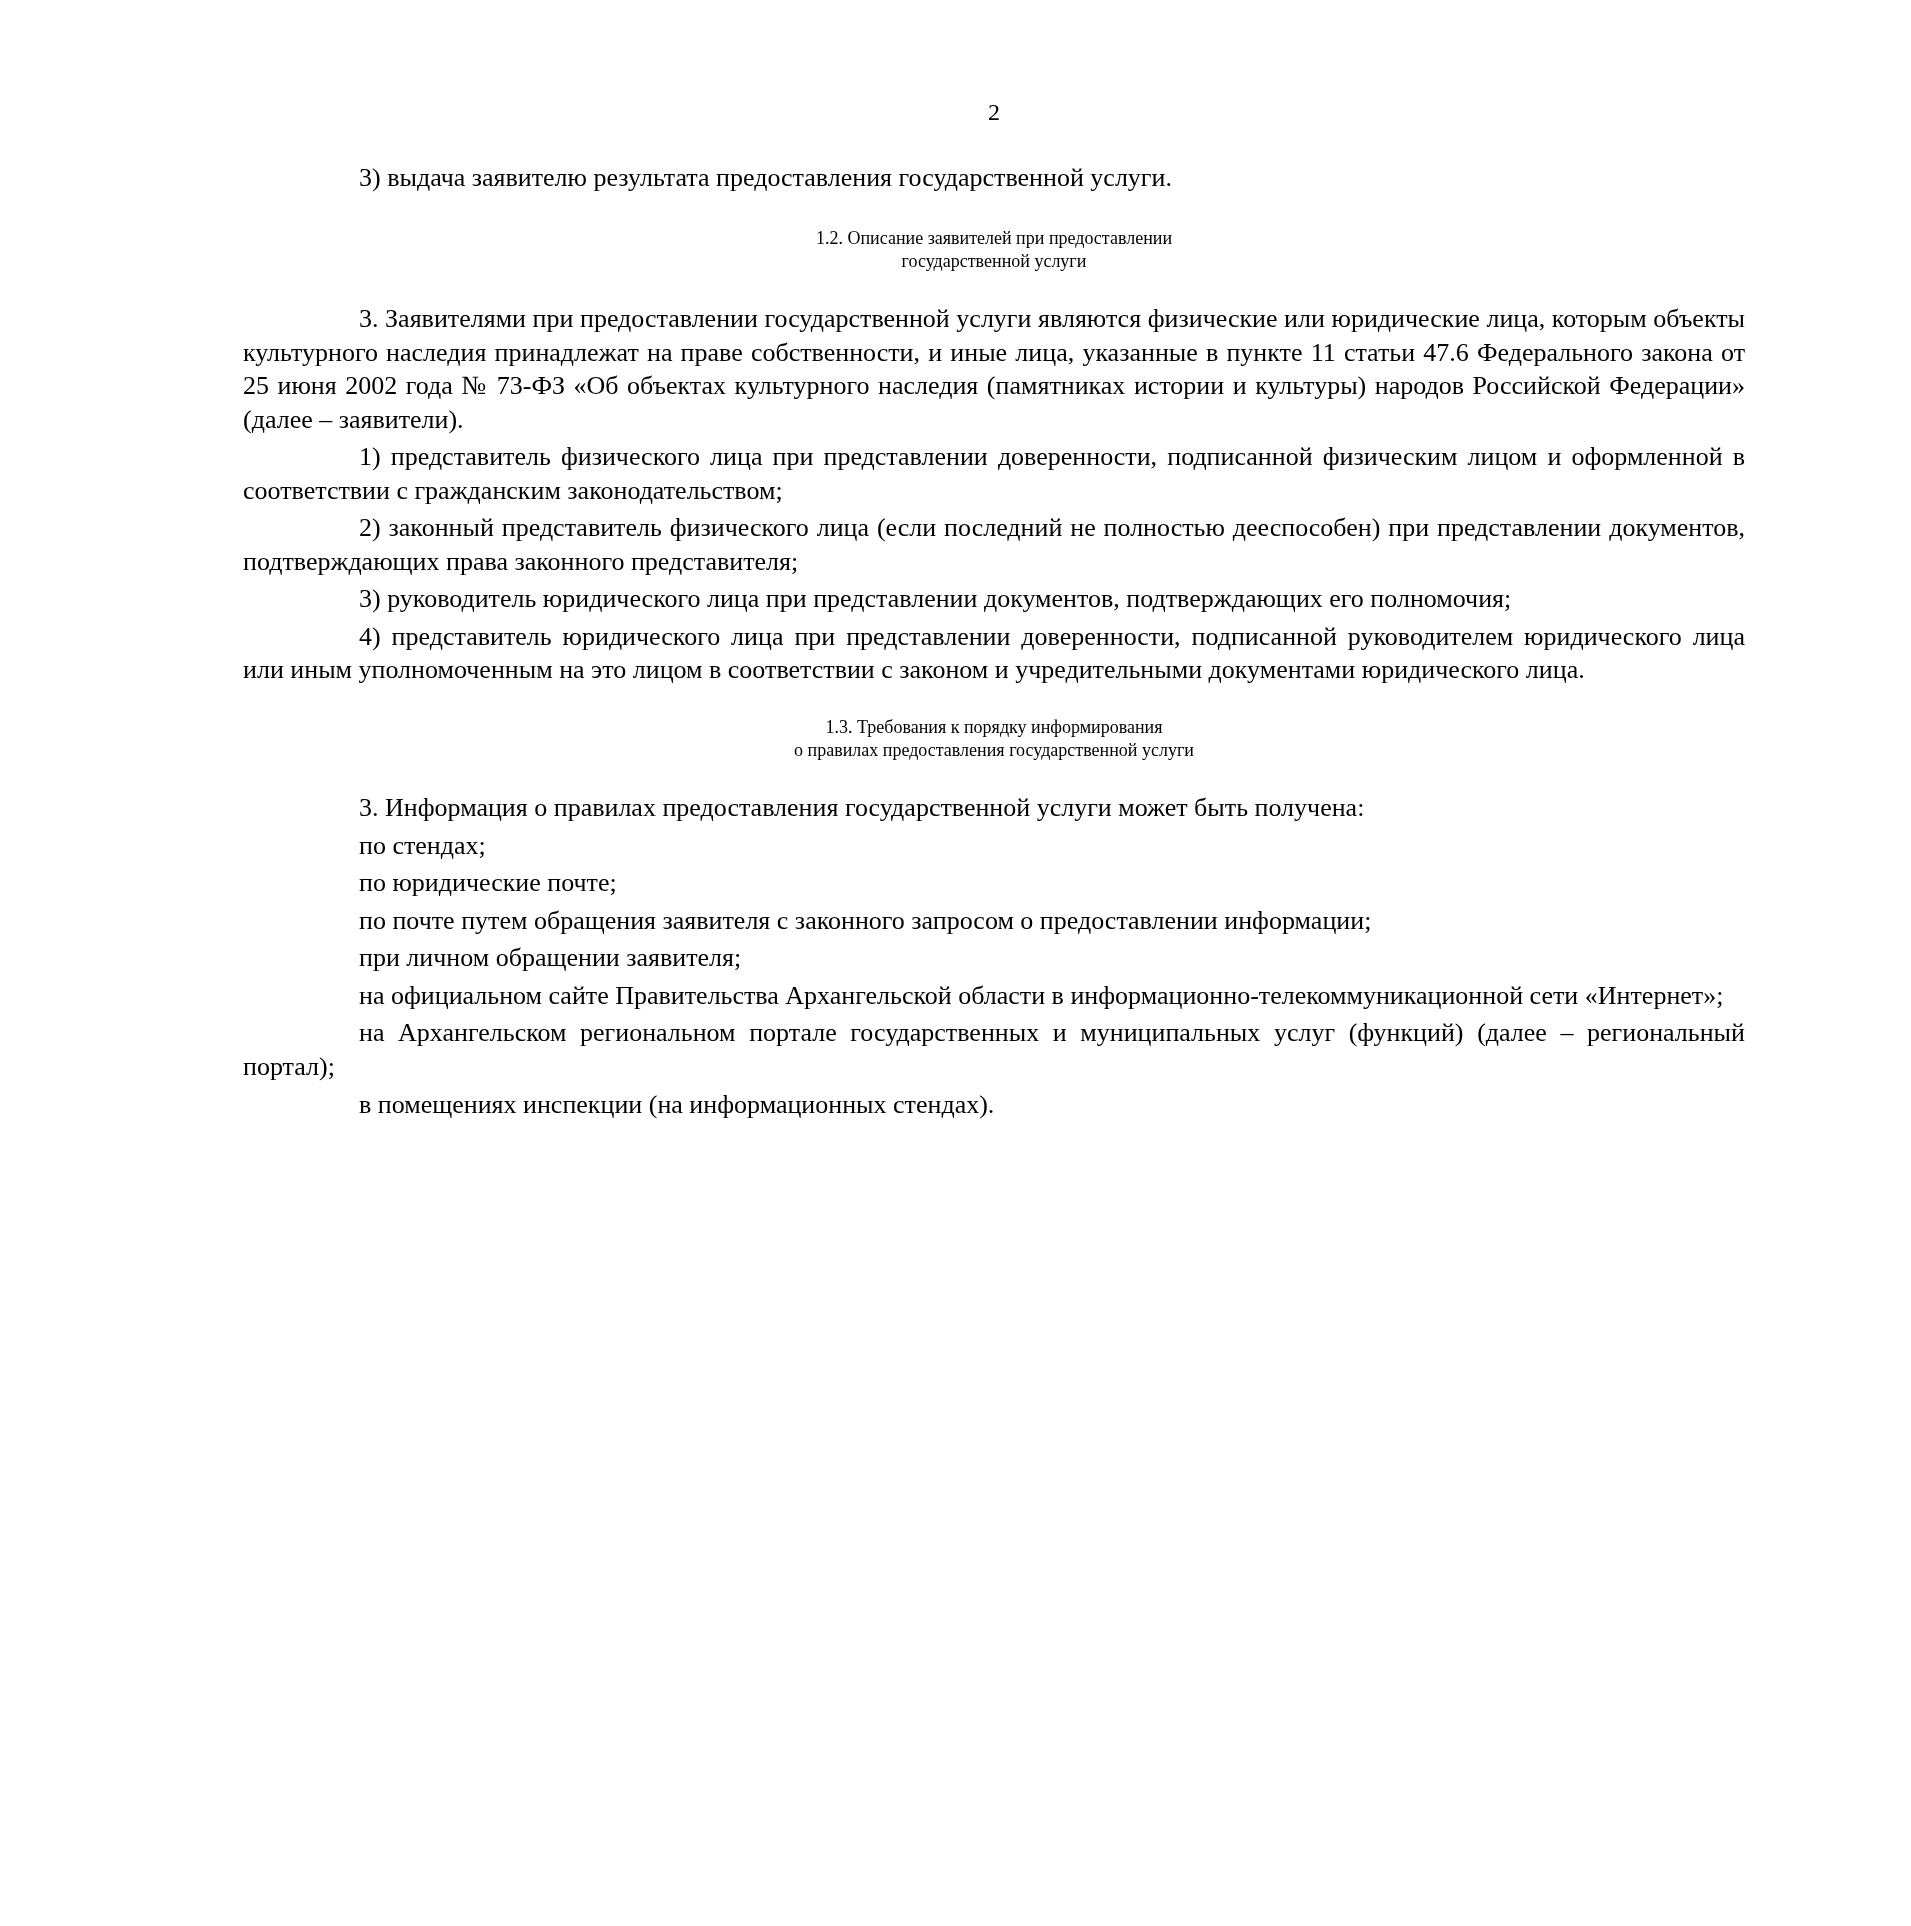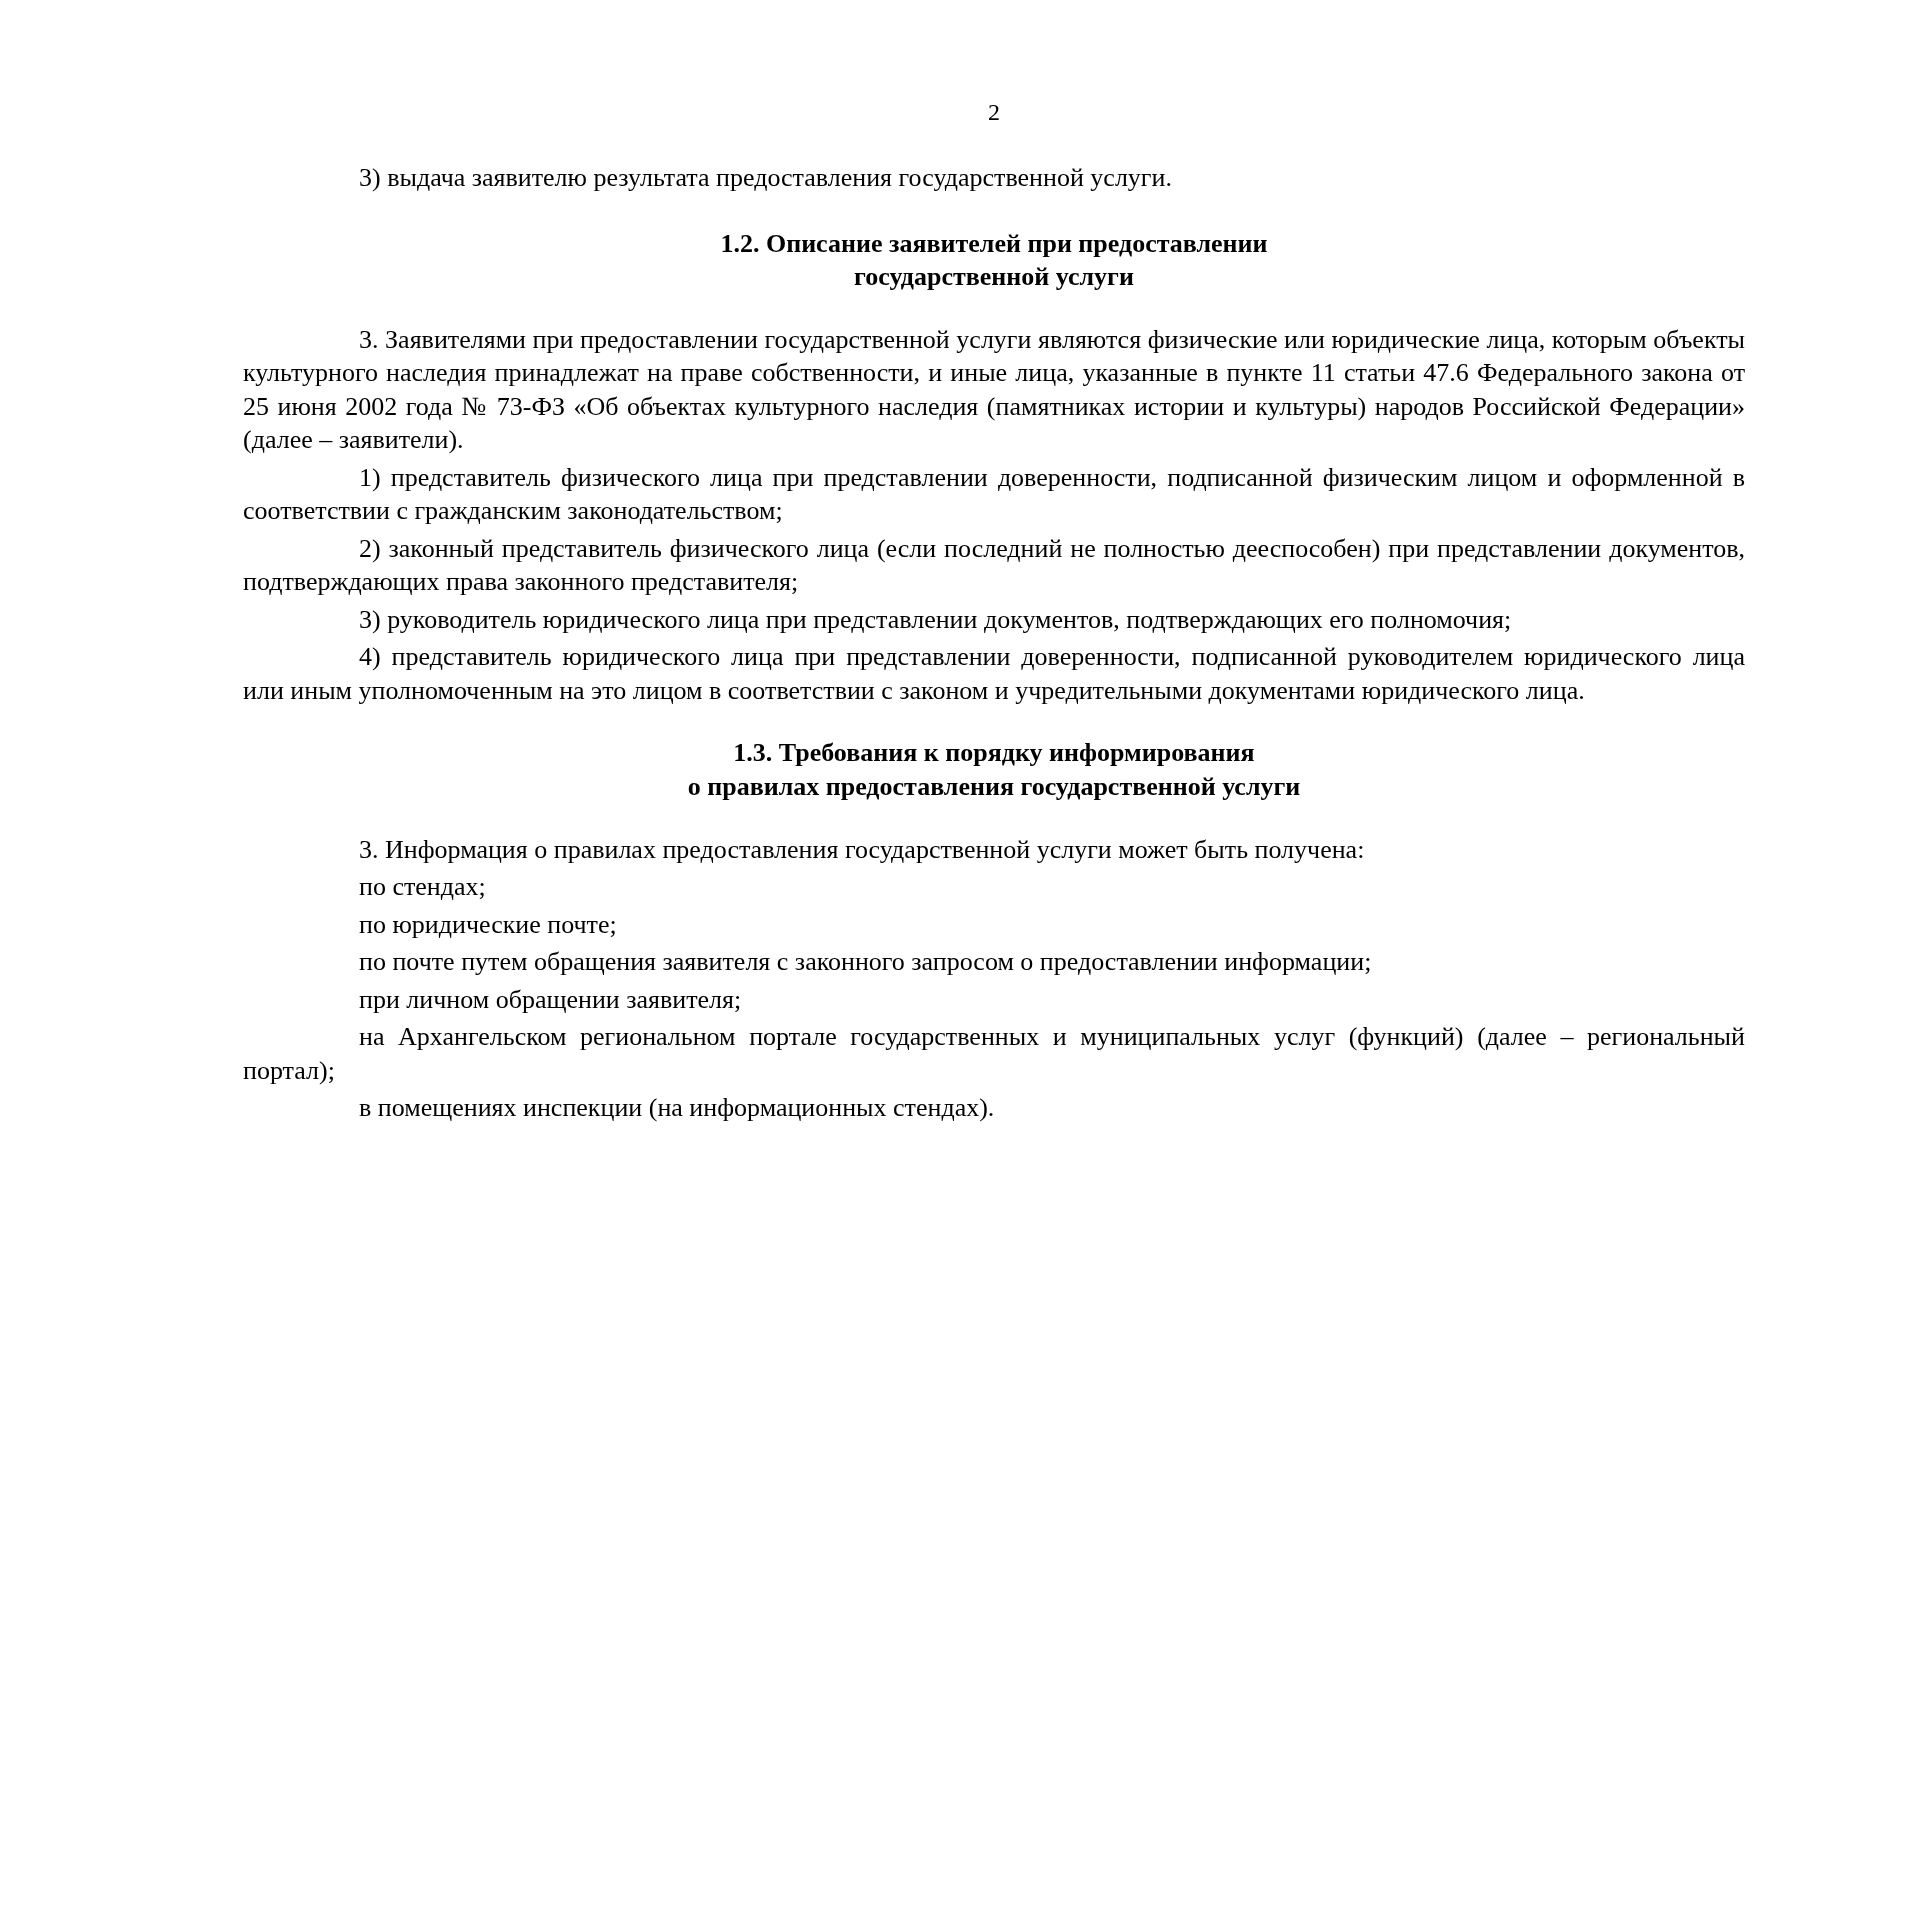"1.2. Описание заявителей при" .heading { font-size: 26px -> 18px; font-weight: bold -> normal }
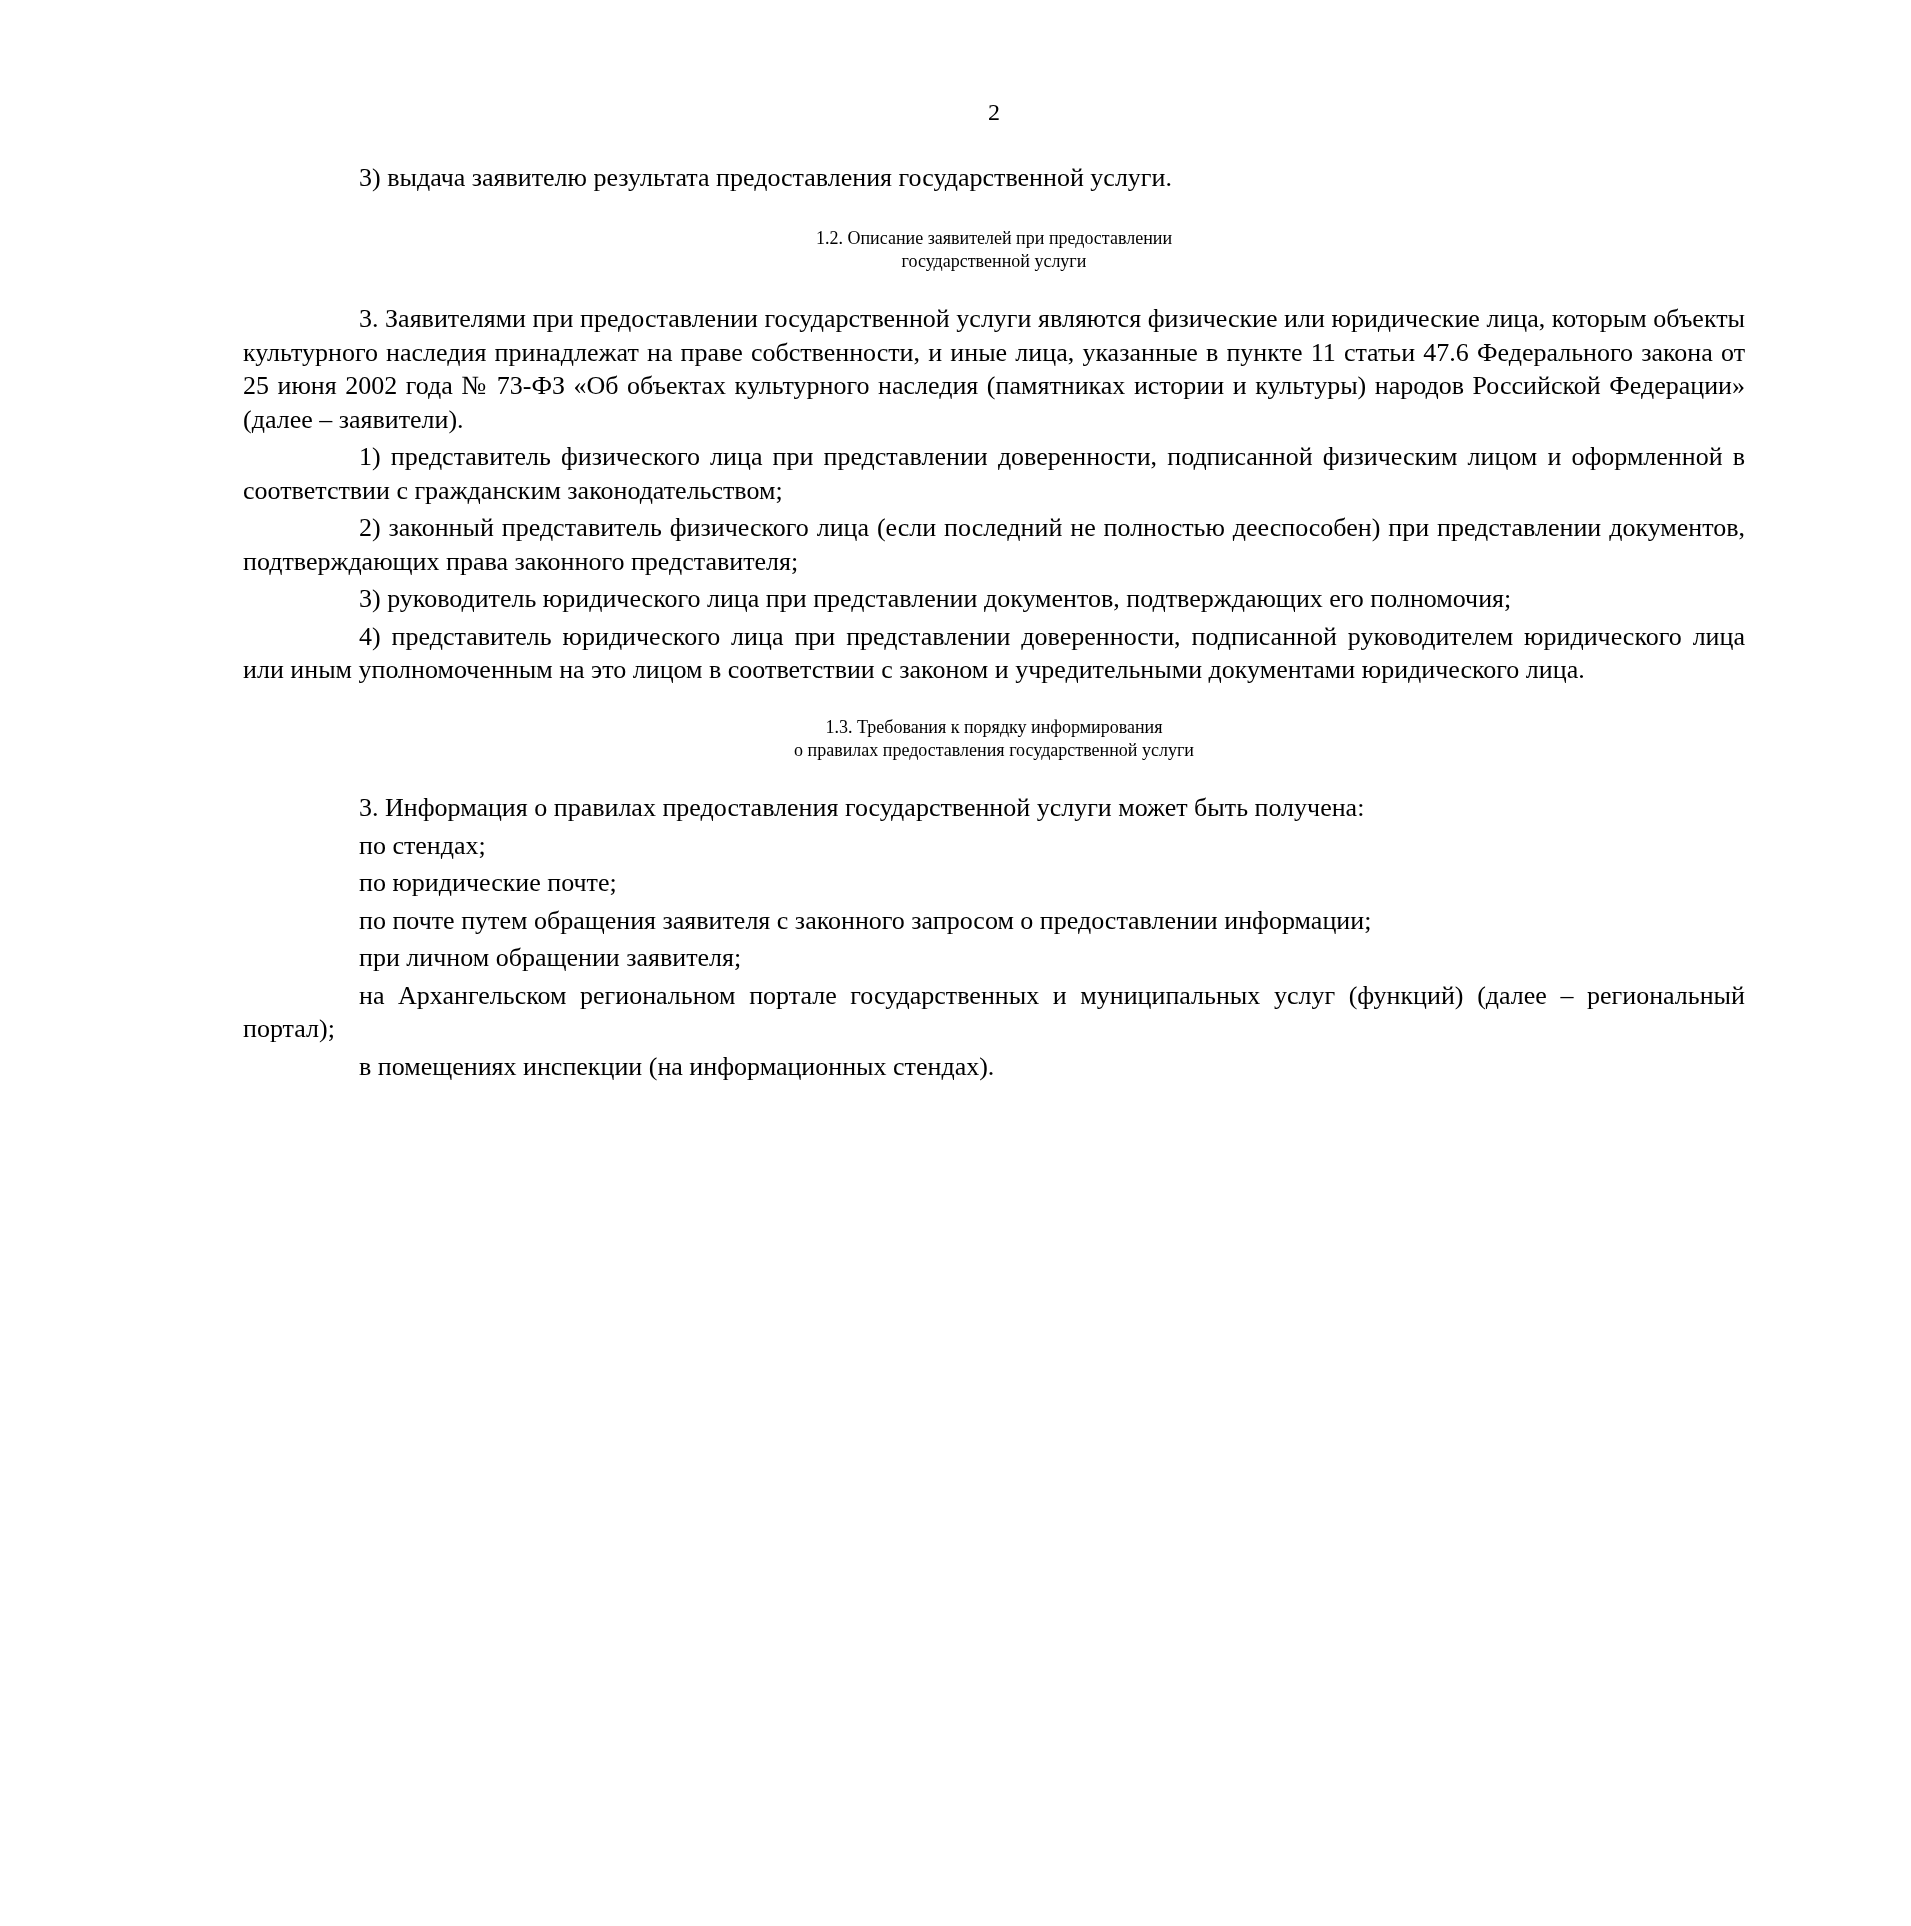"на официальном сайте Правительства" p.body-text { html: none -> <p>на официальном сайте Правительства Архангельской области в информационно-телекоммуникационной сети «Интернет»;</p> }
